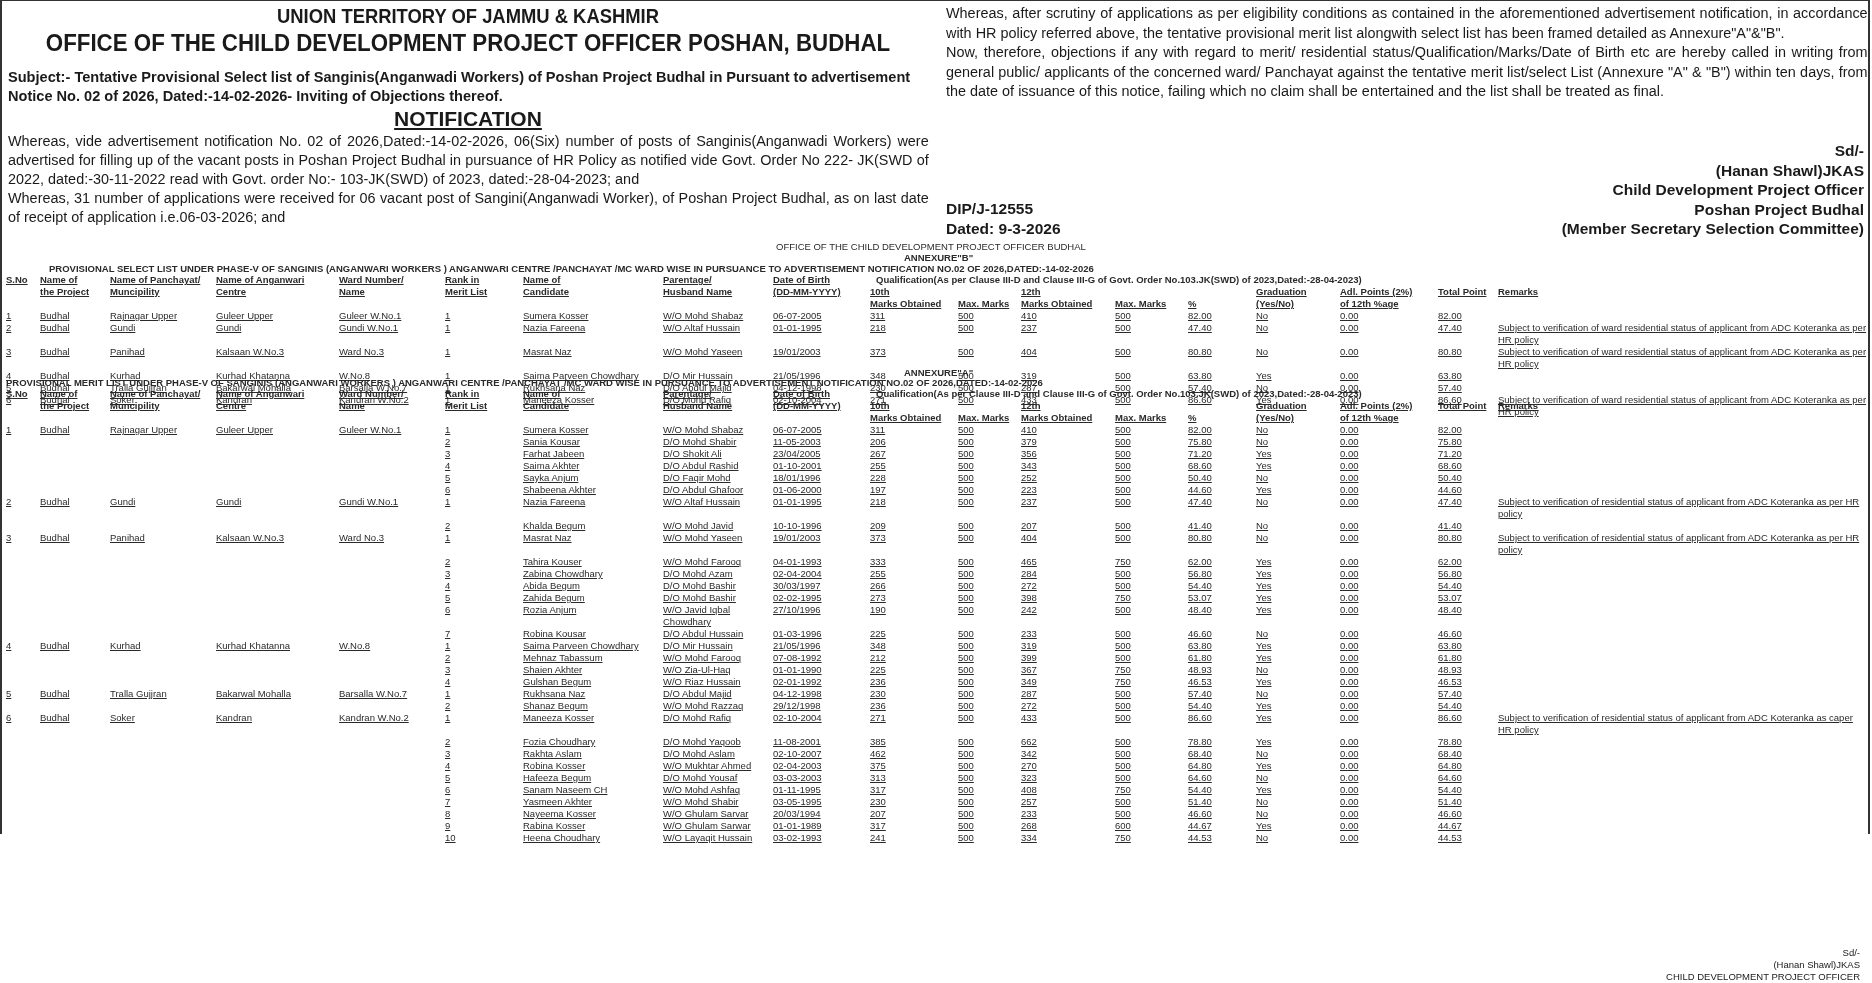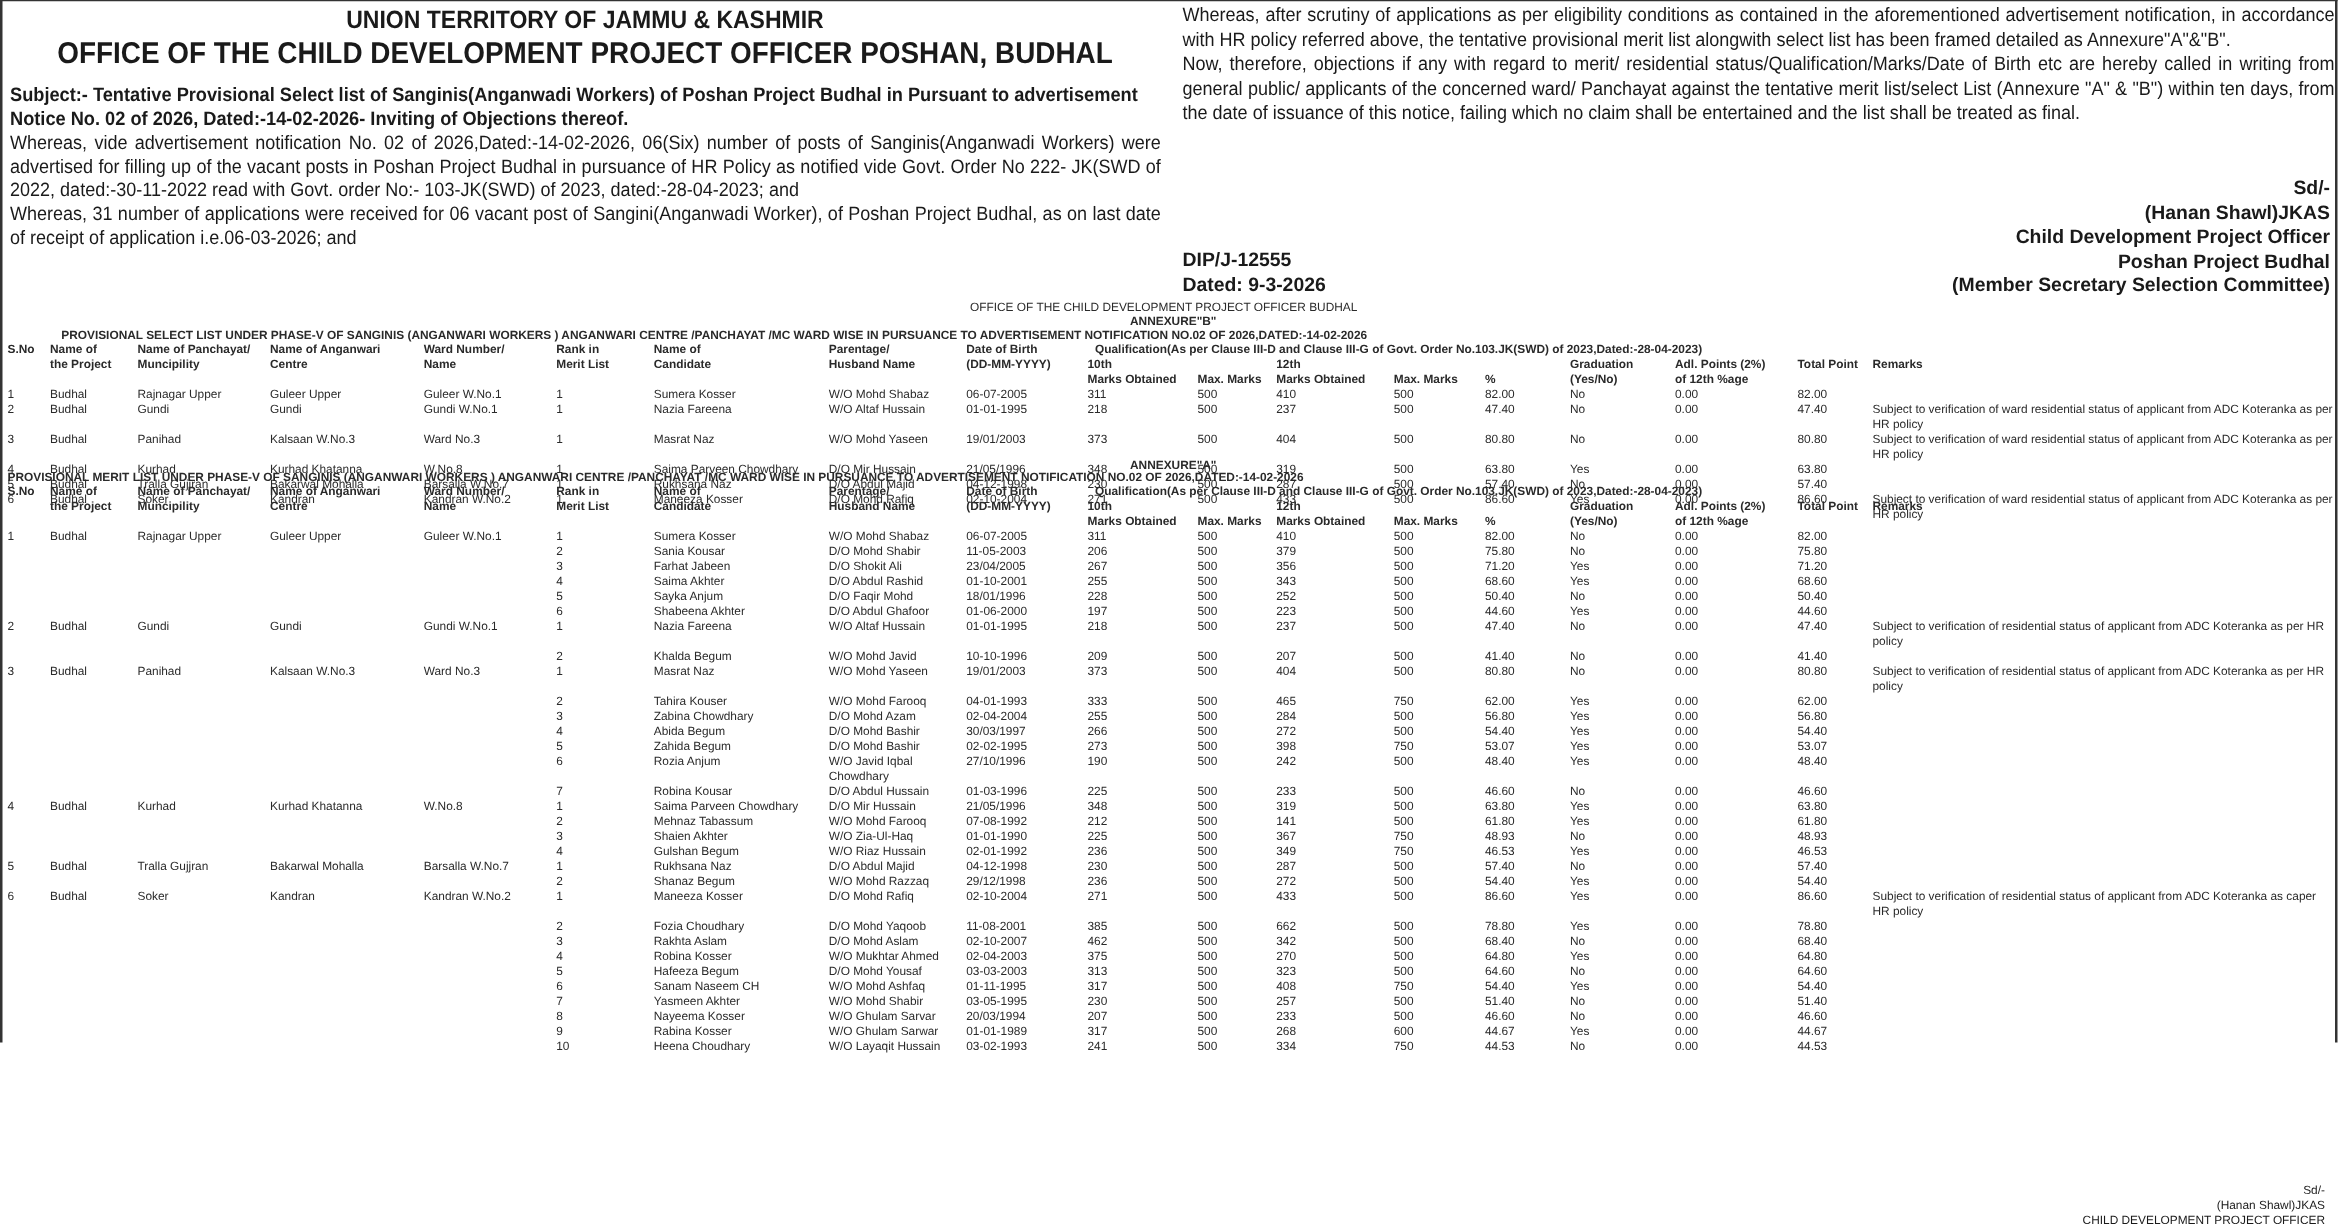"NOTIFICATION" div.notif-title { html: none -> <div>NOTIFICATION</div> }
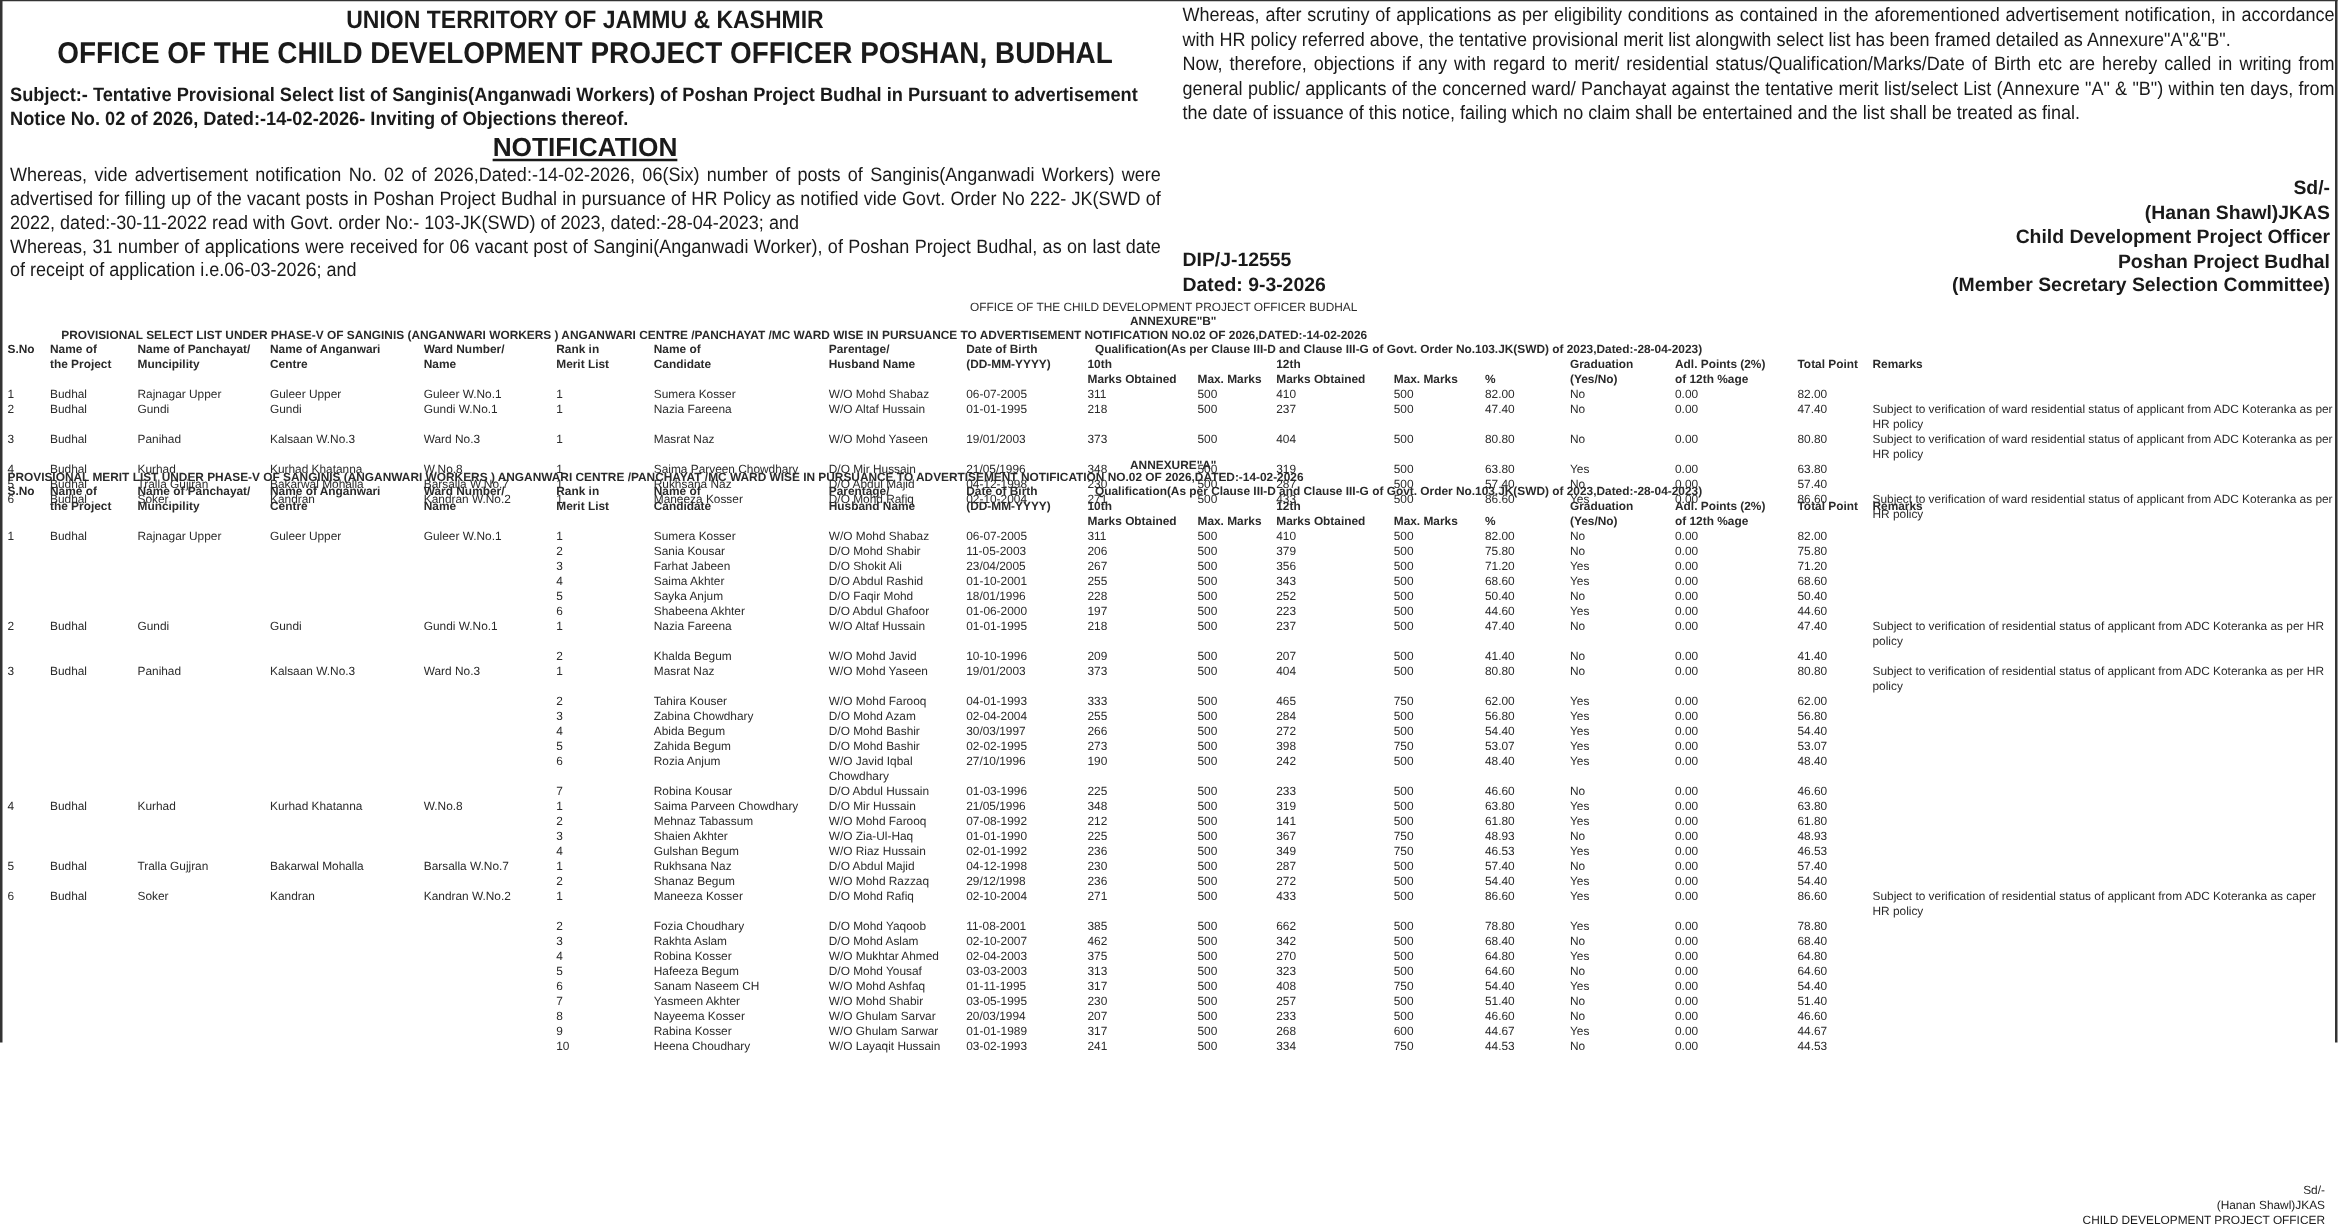"S.No" table.grid { text-decoration: none -> underline }
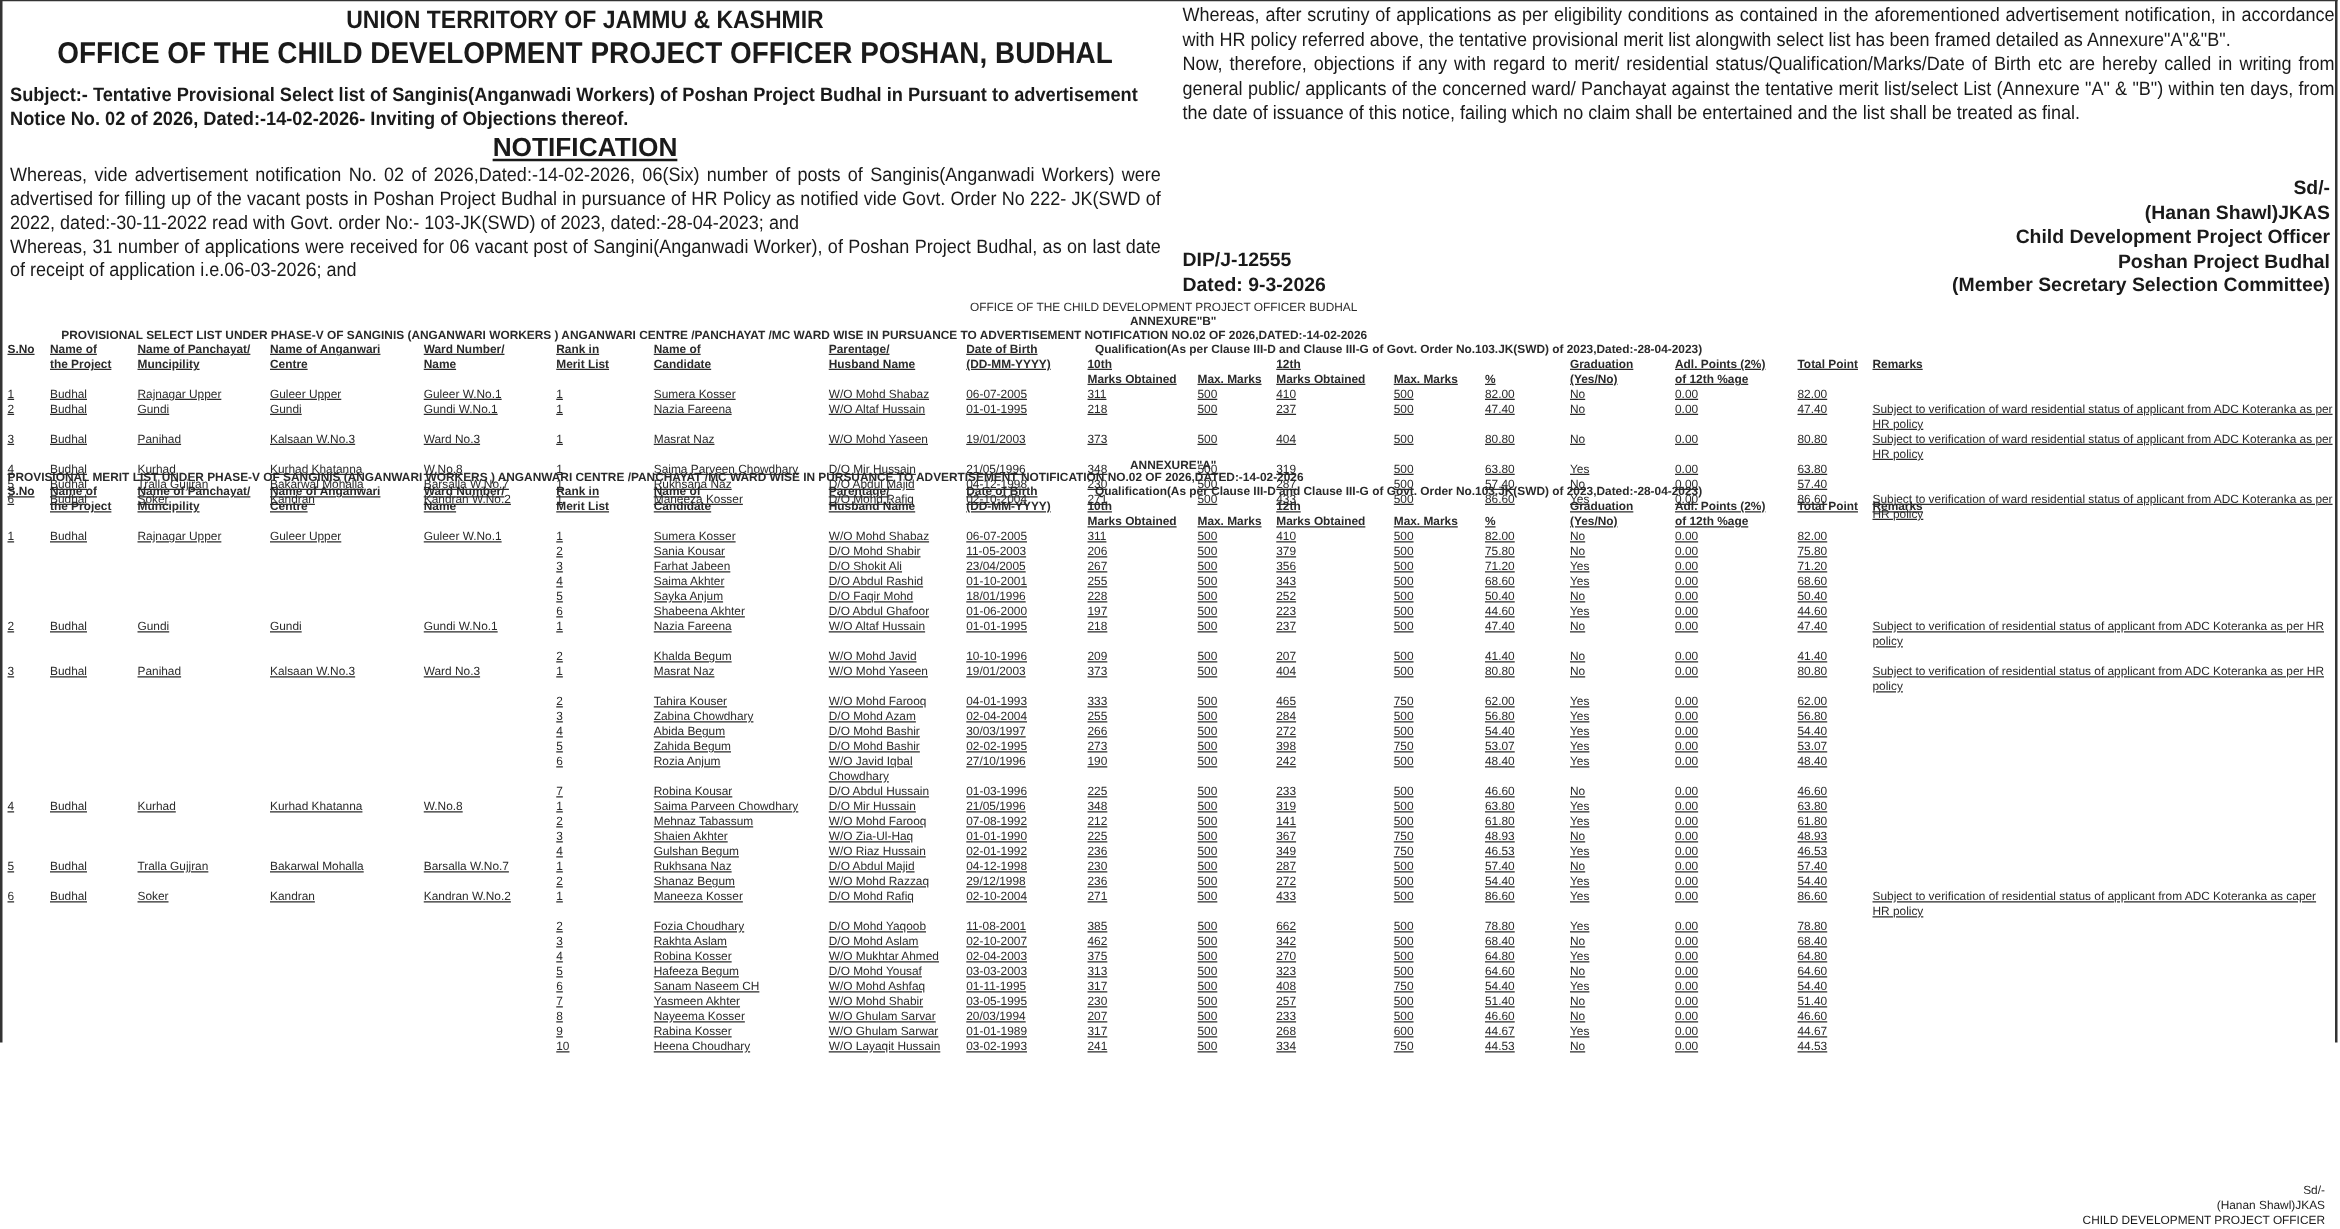"141" td { text: 141 -> 399 }
